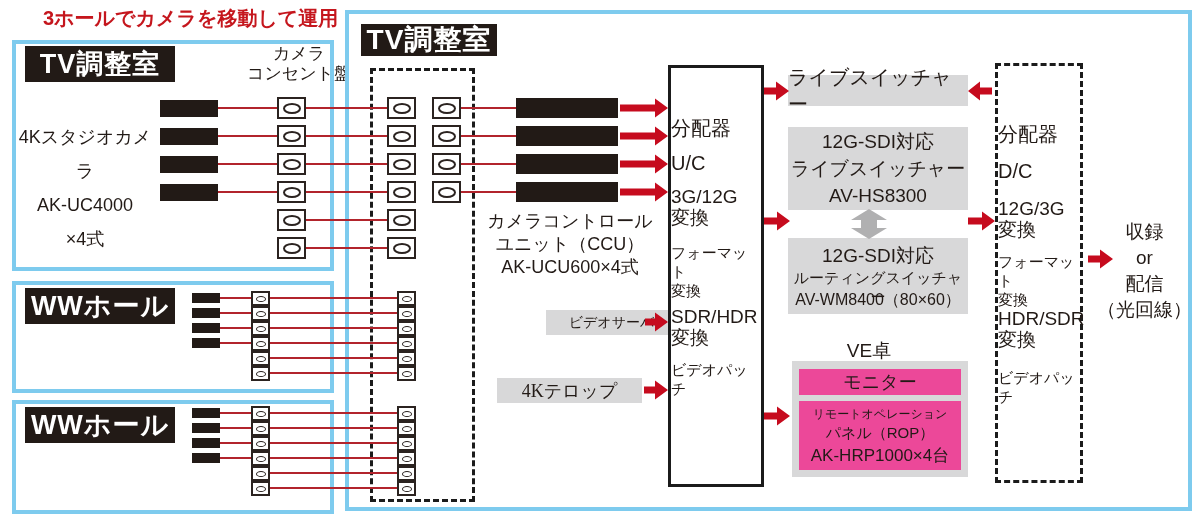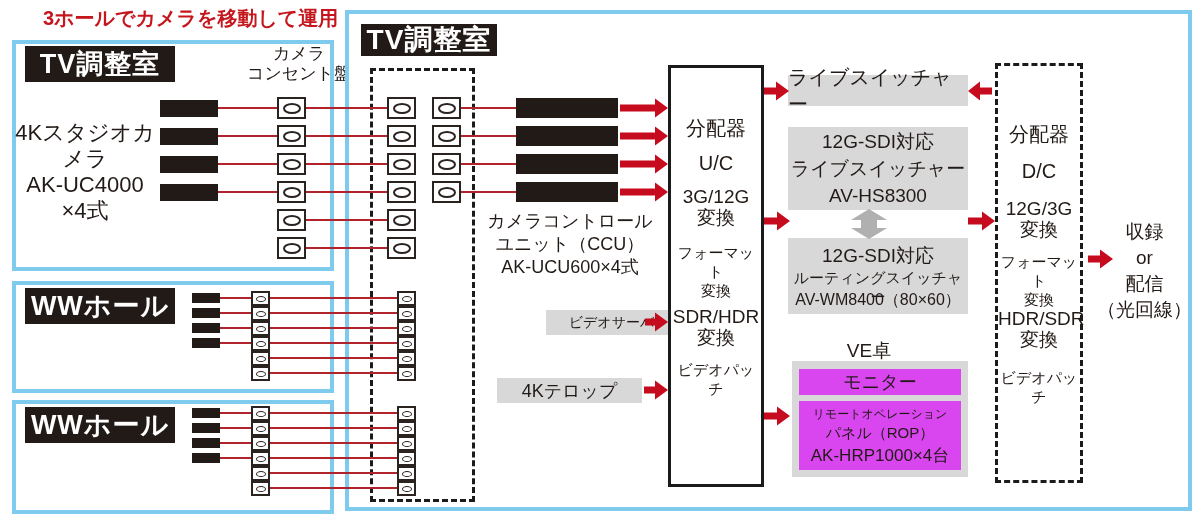"4Kスタジオカメラ" div.abs { font-size: 22px -> 18px; line-height: 26px -> 34px }
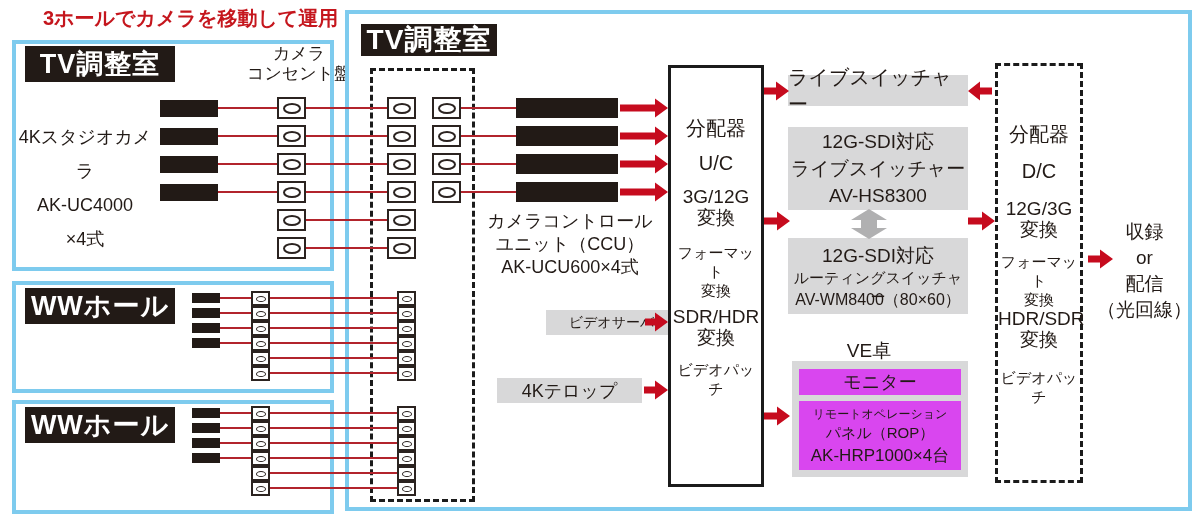"分配器" .dist-item { text-align: center -> none }
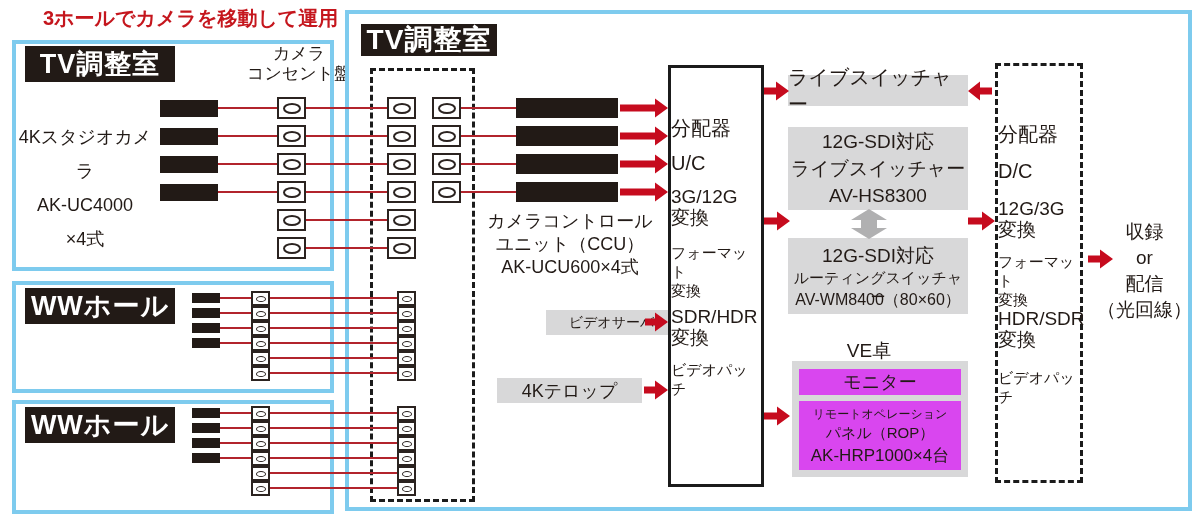"4Kテロップ" div.gray-box { font-family: none -> Liberation Serif, serif }
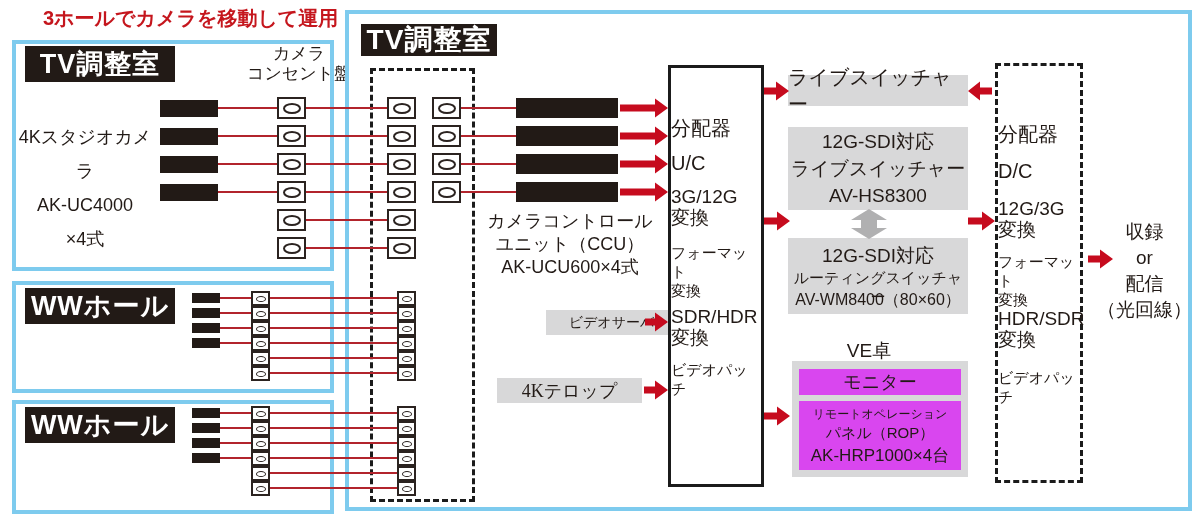"モニター" .white-box { background: #d946ef -> #ec4899 }
